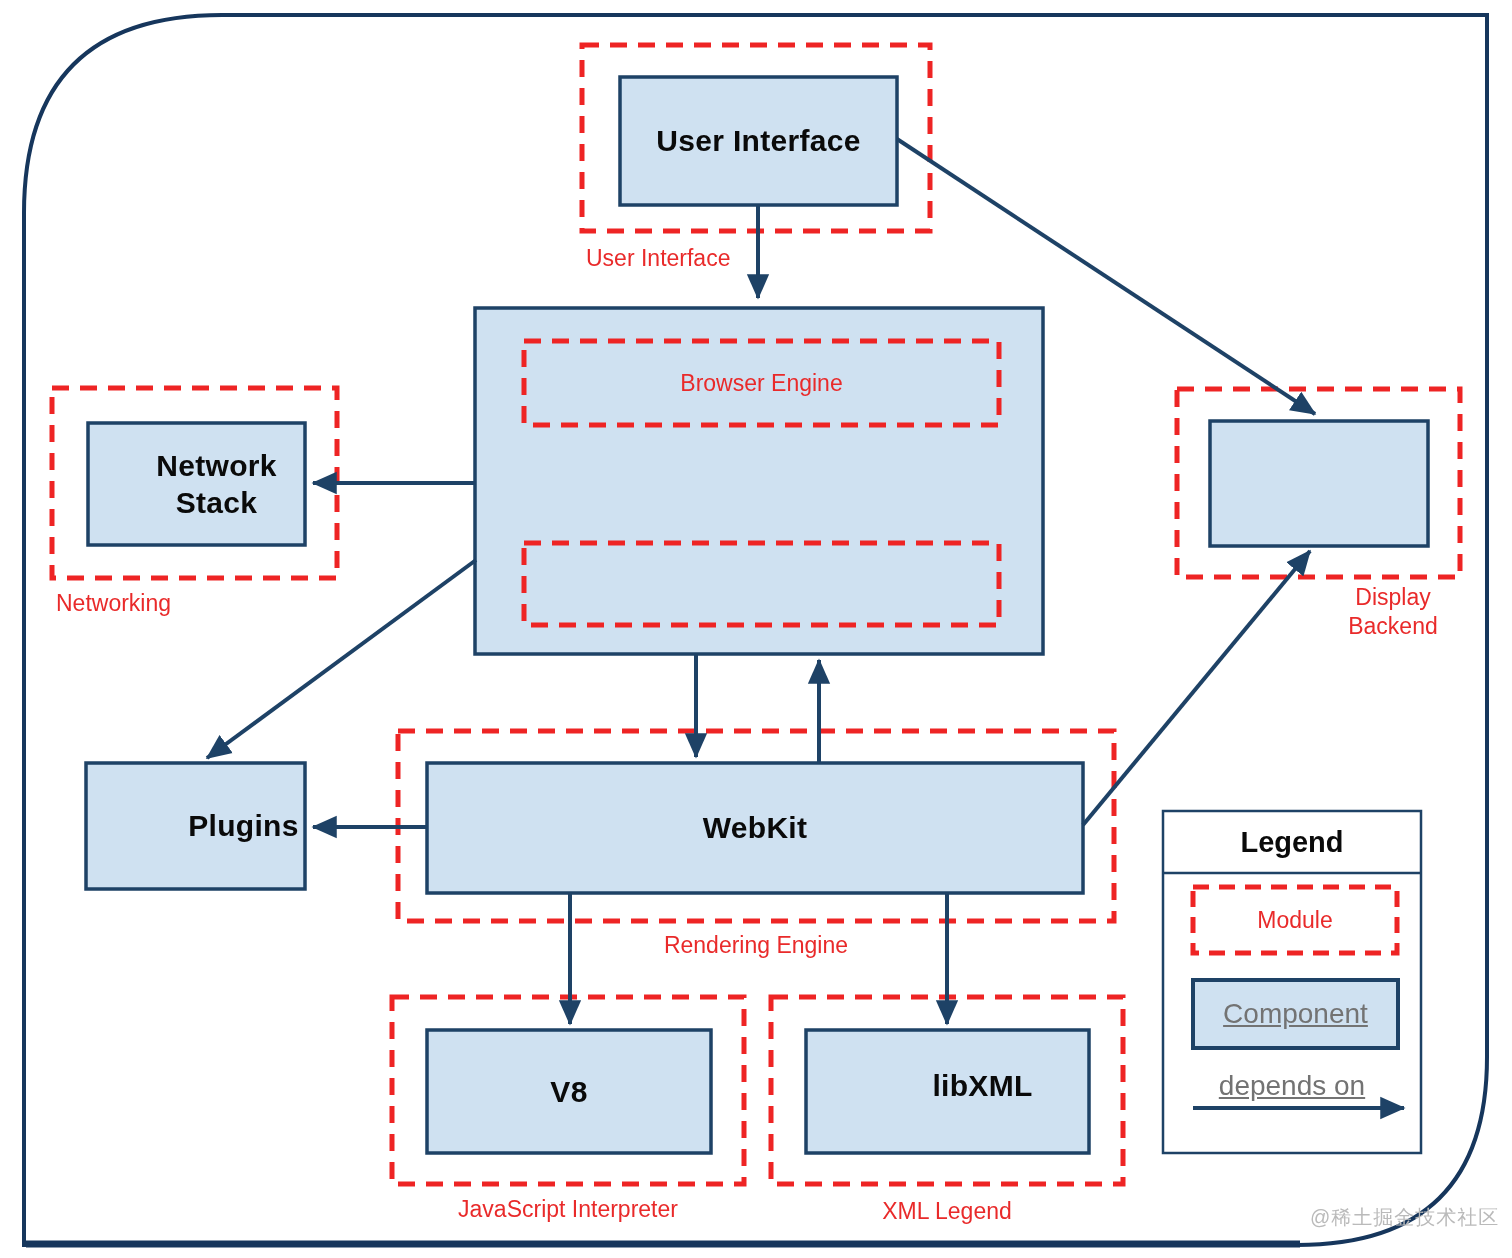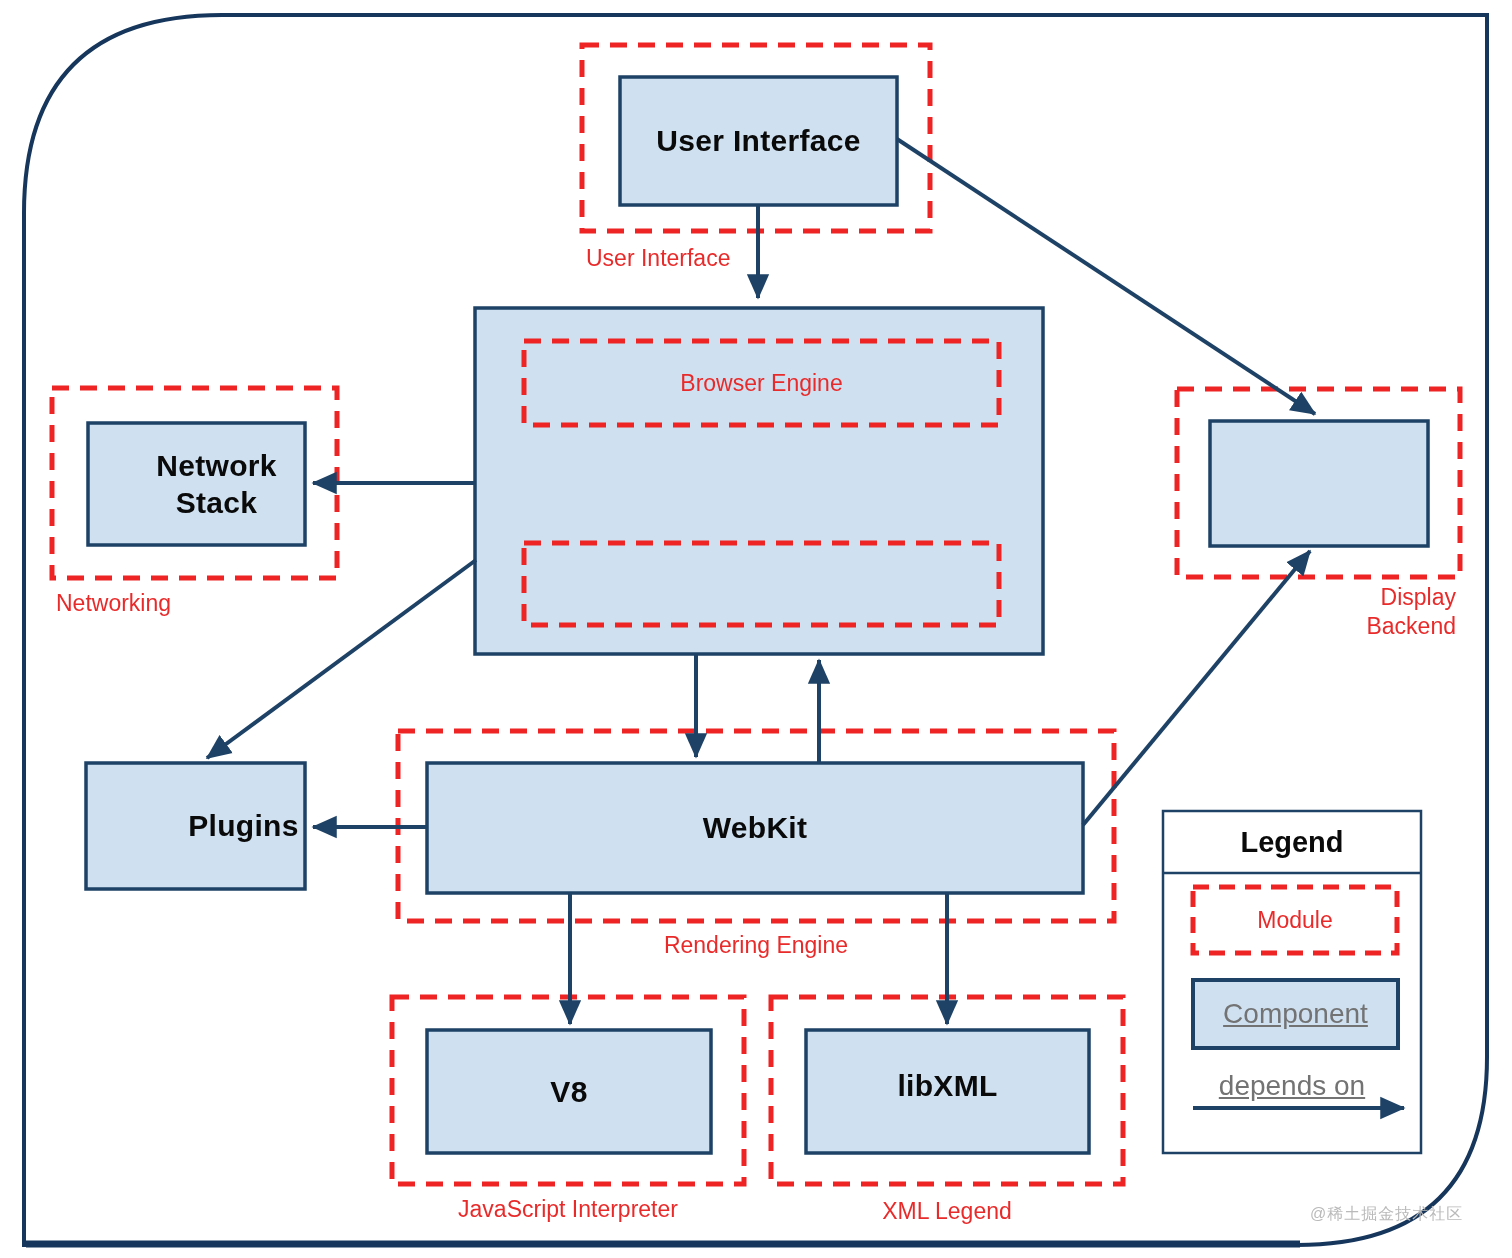"Display Backend" .mod-lbl.right { text-align: right -> none }
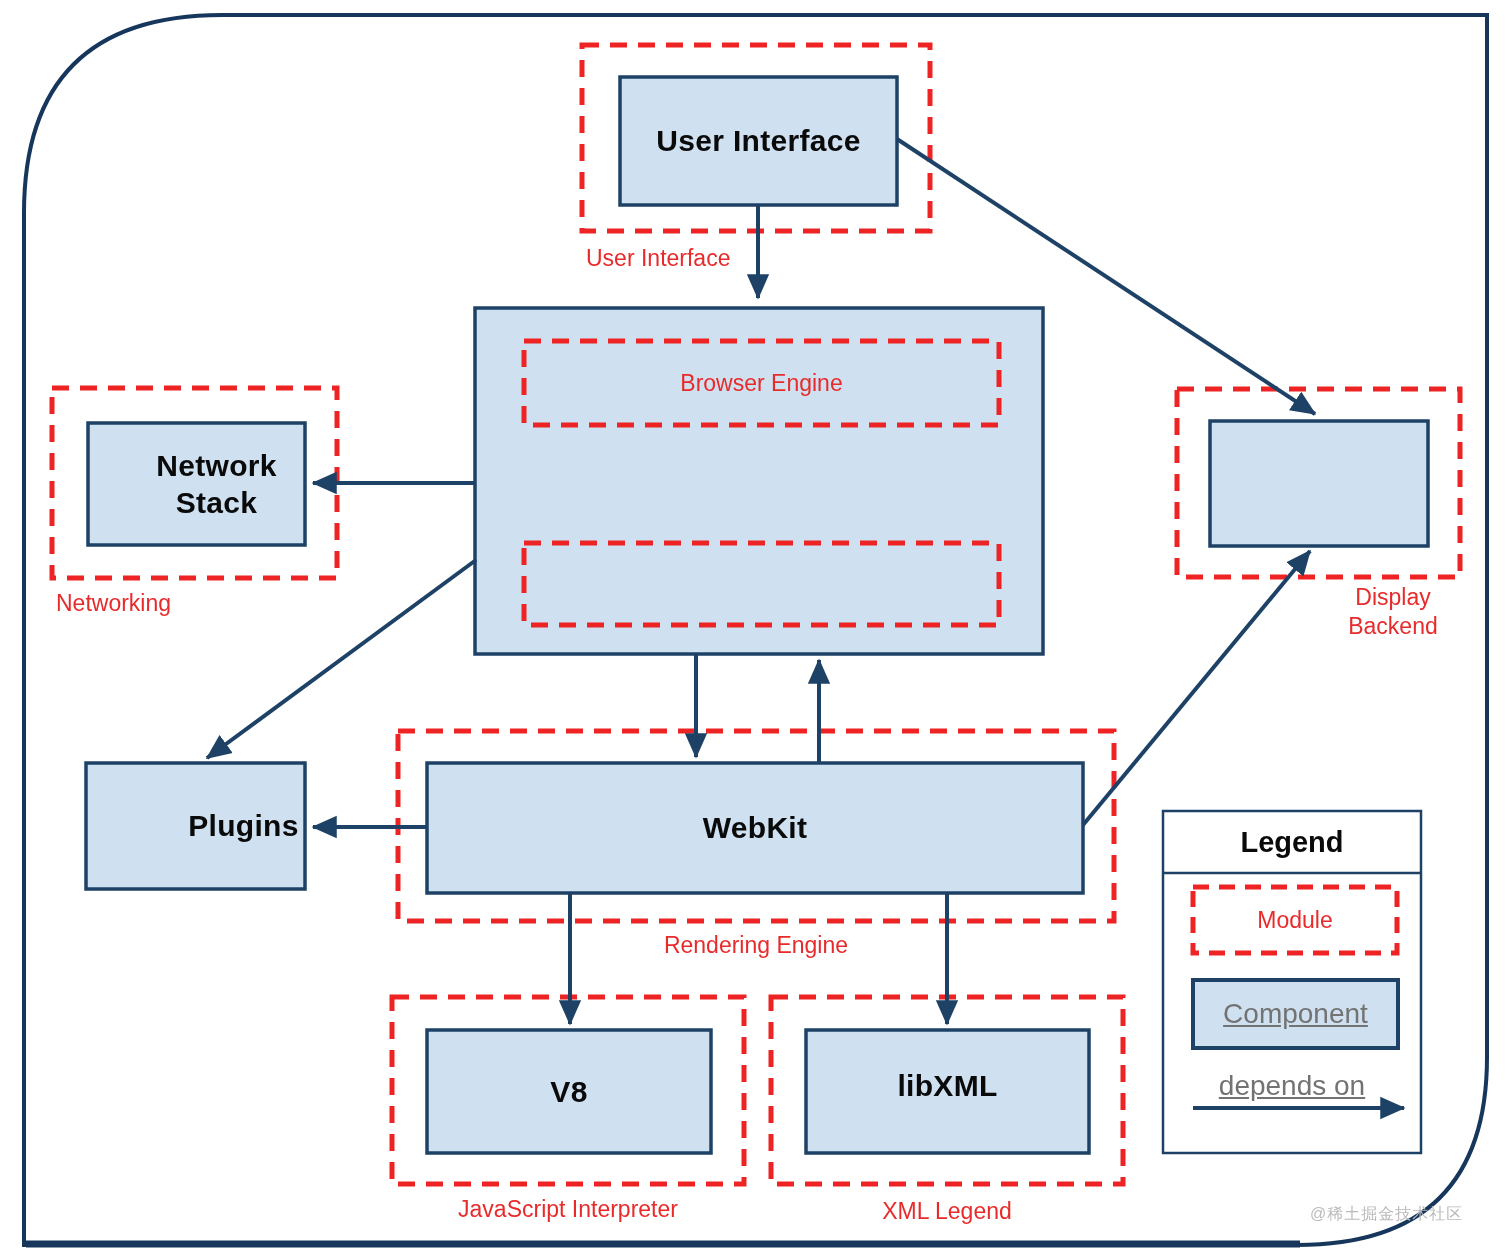"libXML" div.lbl { padding-left: none -> 35px }
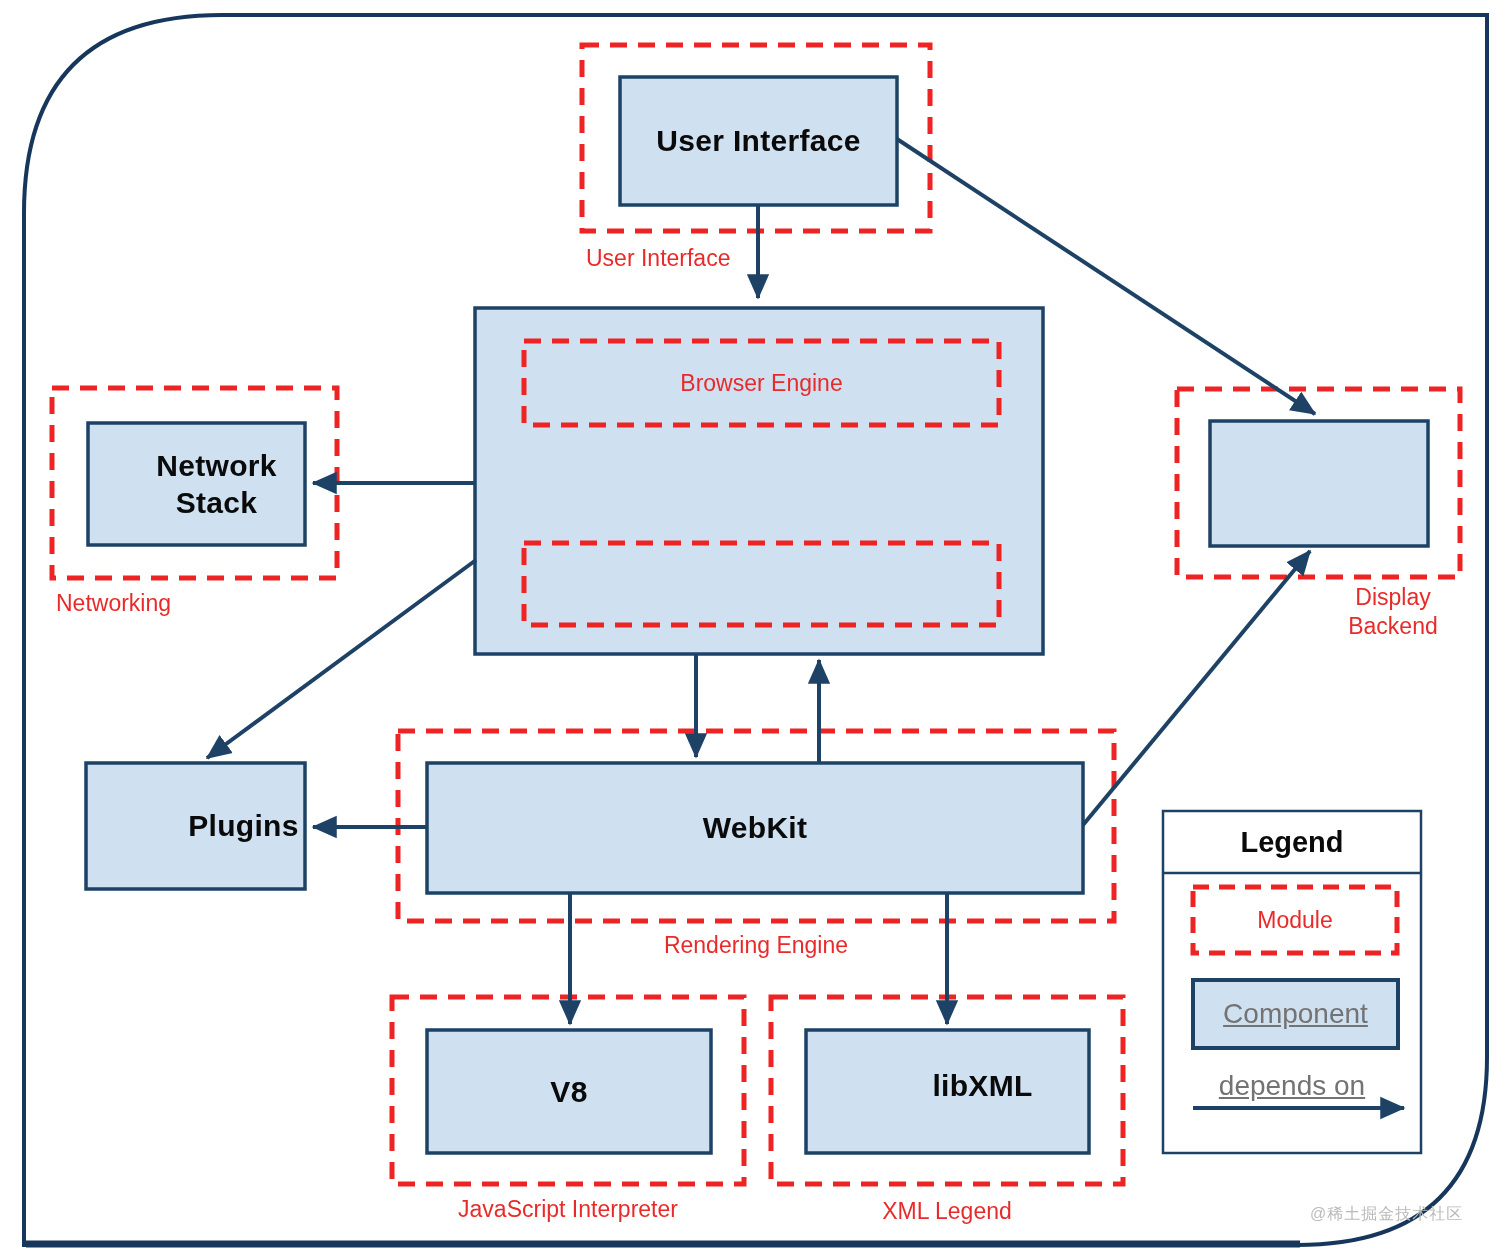"@稀土掘金技术社区" .watermark { font-size: 16px -> 20px }
